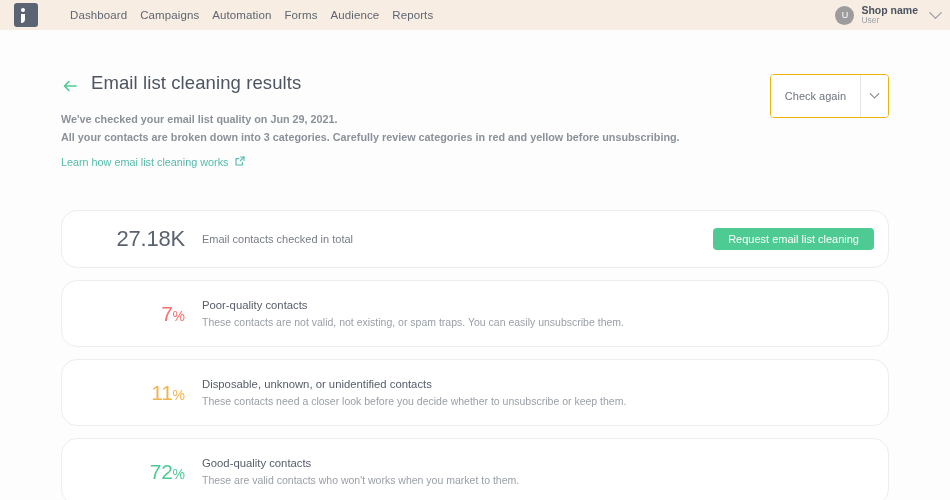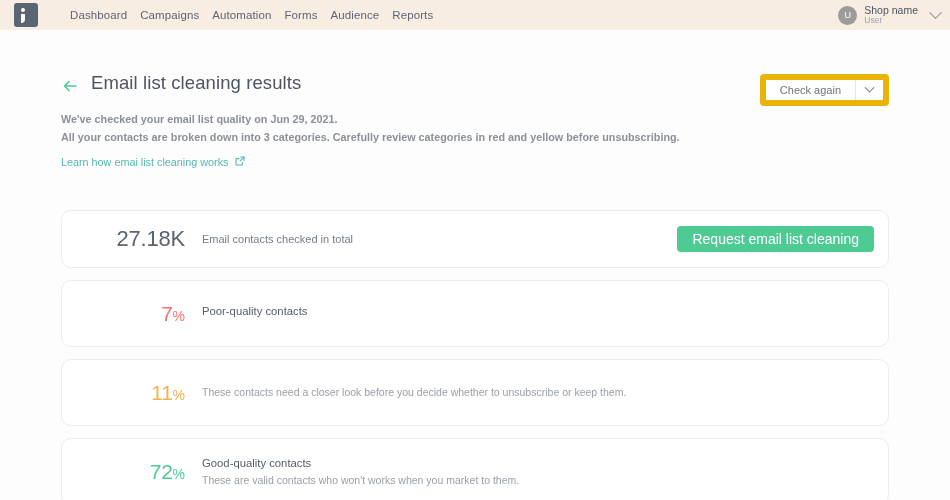"Shop name" .user-name { font-weight: normal -> bold }
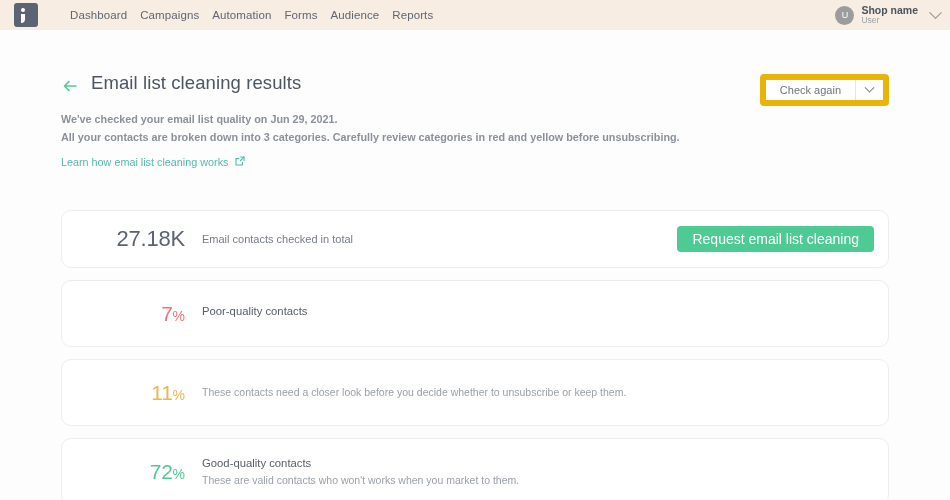"Check again" .check-btn-group { border: 6px solid #eab308 -> 1px solid #eab308; height: 32px -> 44px }
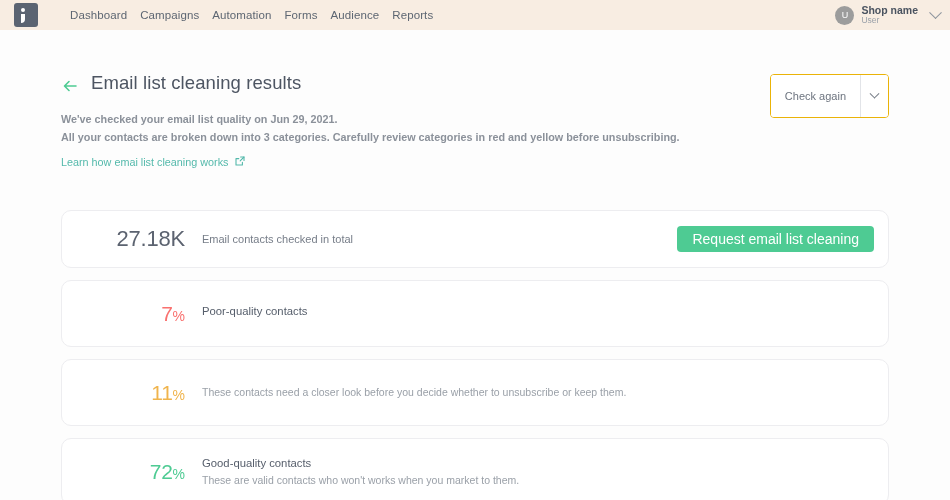"27.18K" .card { border-radius: 10px -> 16px }
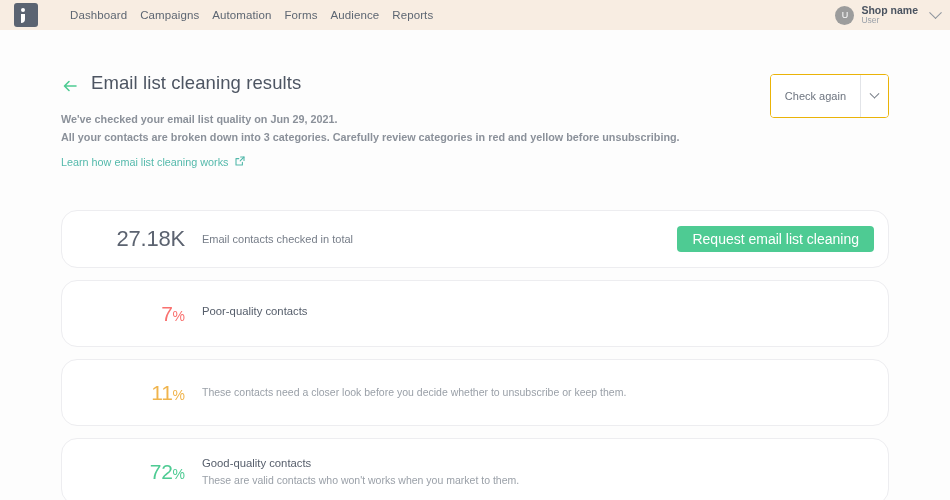"Request email list cleaning" .cta { font-size: 14px -> 11px }
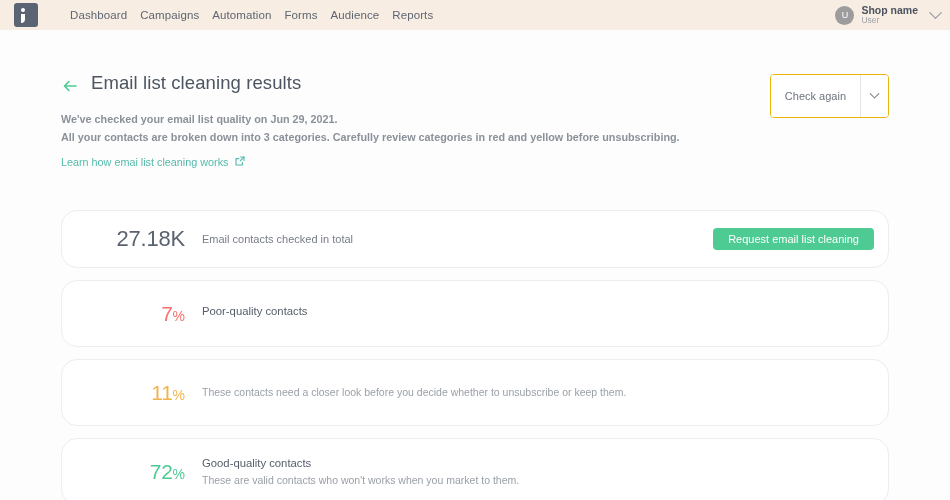"These contacts are not valid," div.cat-desc { html: none -> <div>These contacts are not valid, not existing, or spam traps. You can easily unsubscribe them.</div> }
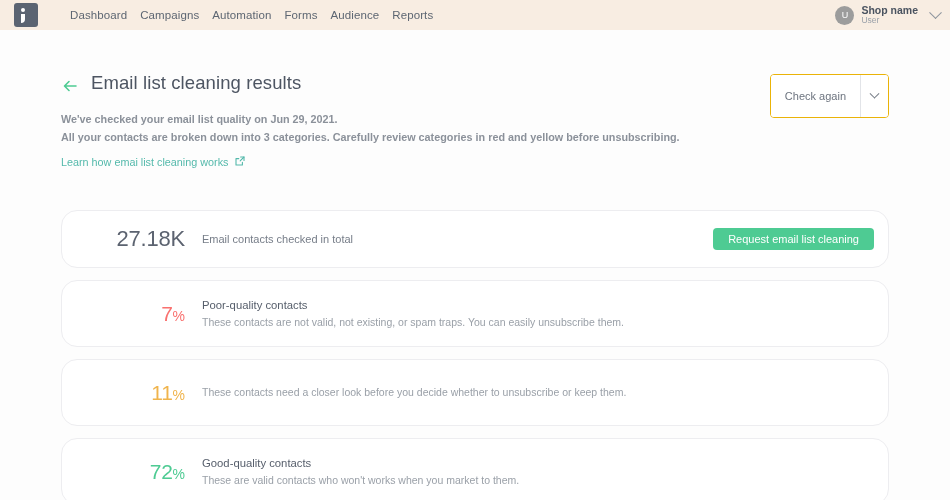"Disposable, unknown, or unidentified" div.cat-title { html: none -> <div>Disposable, unknown, or unidentified contacts</div> }
